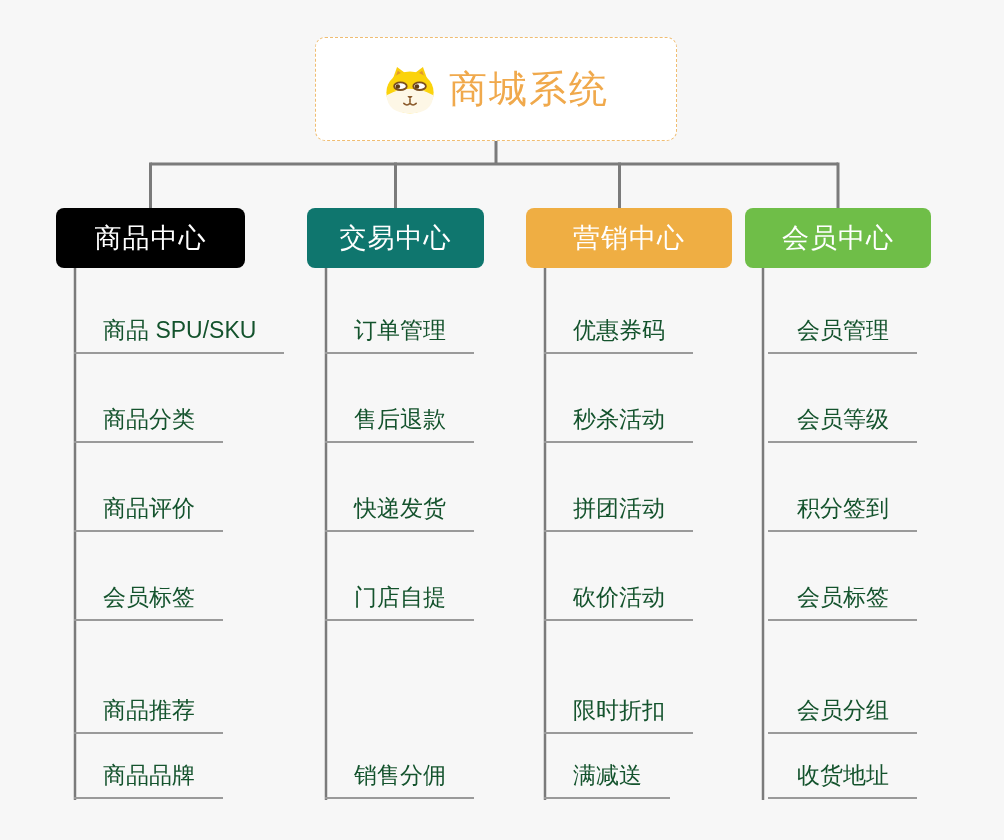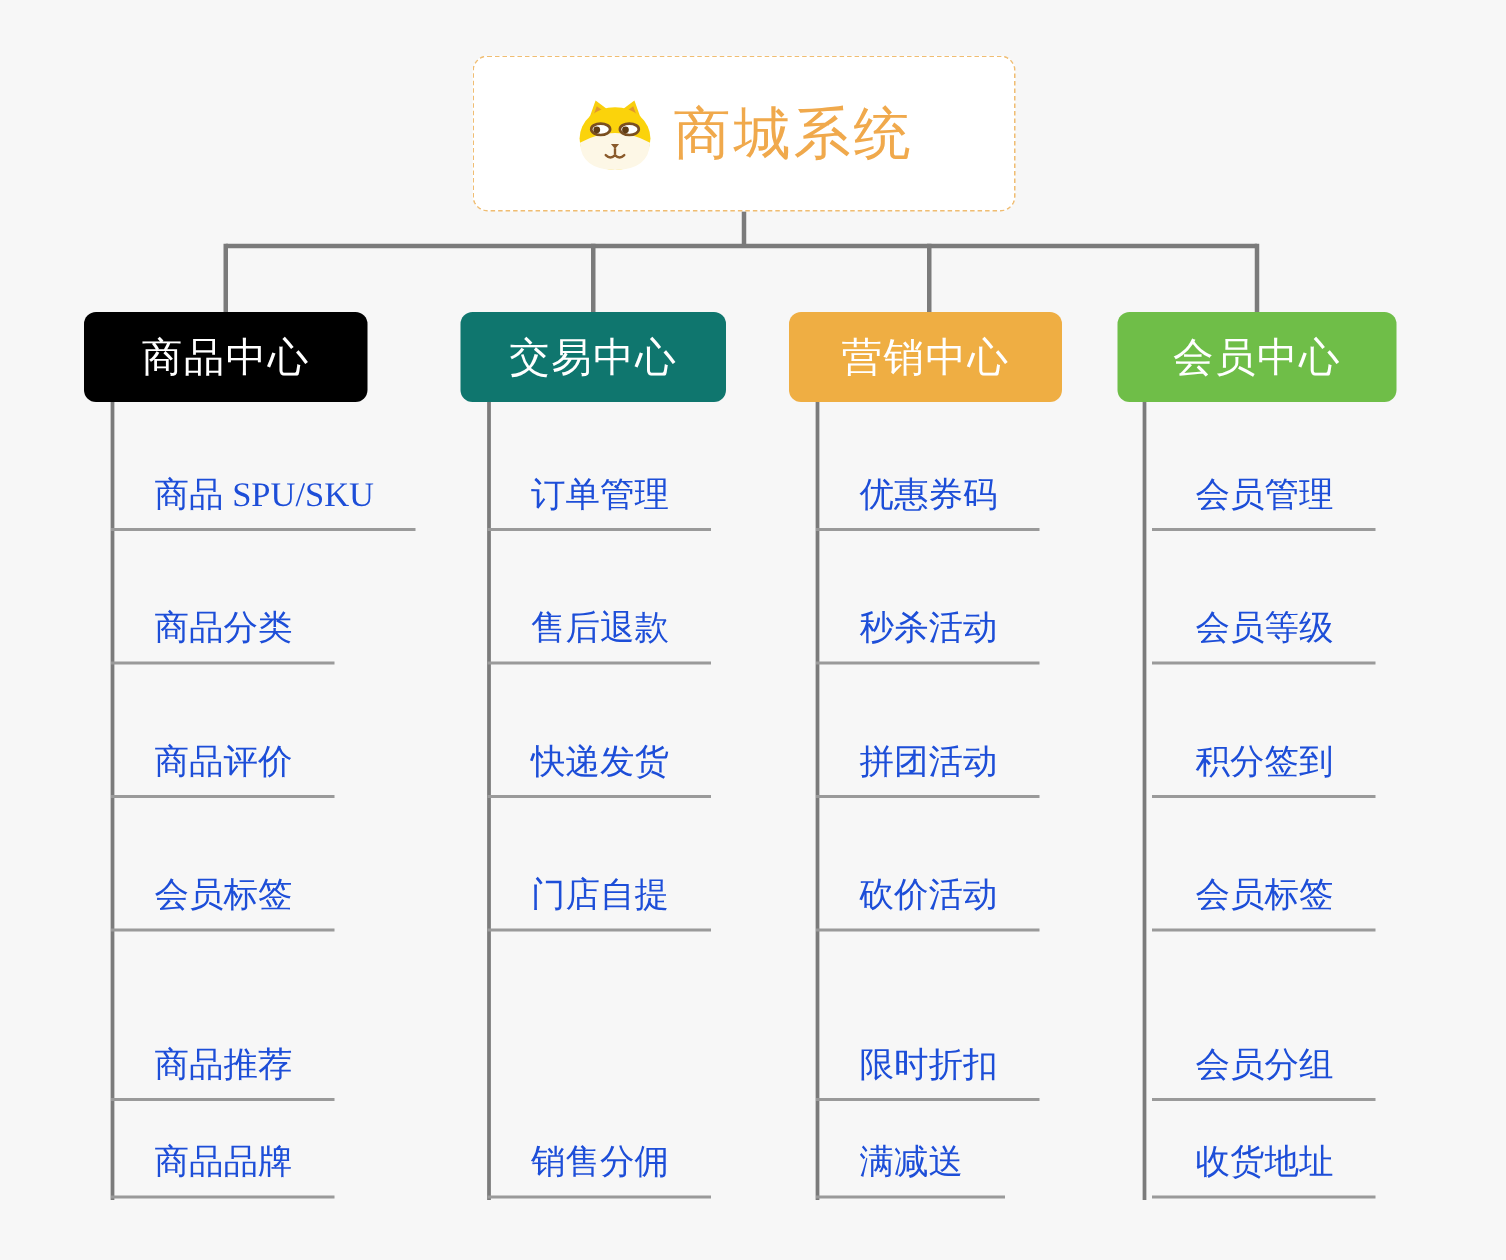"营销中心" .b2 { width: 182px -> 206px }
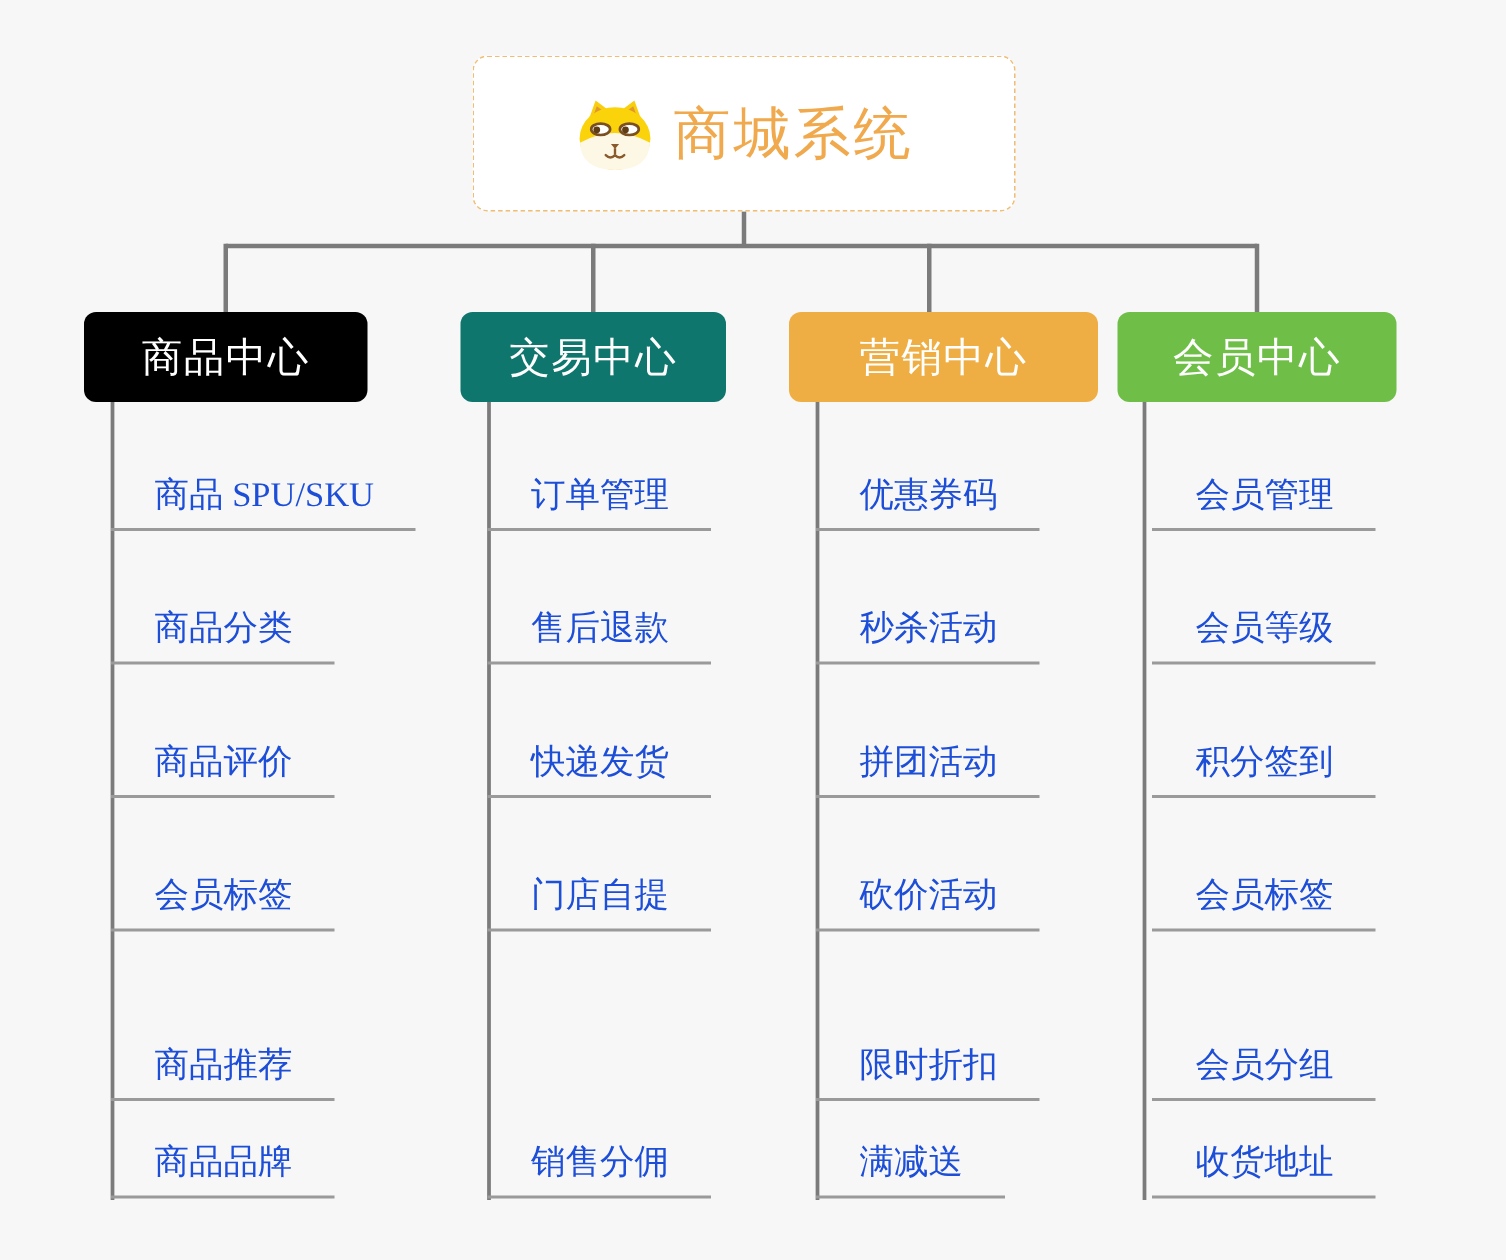"商品 SPU/SKU" .leaf { color: #1d4ed8 -> #14532d; font-family: Liberation Serif, serif -> none }
